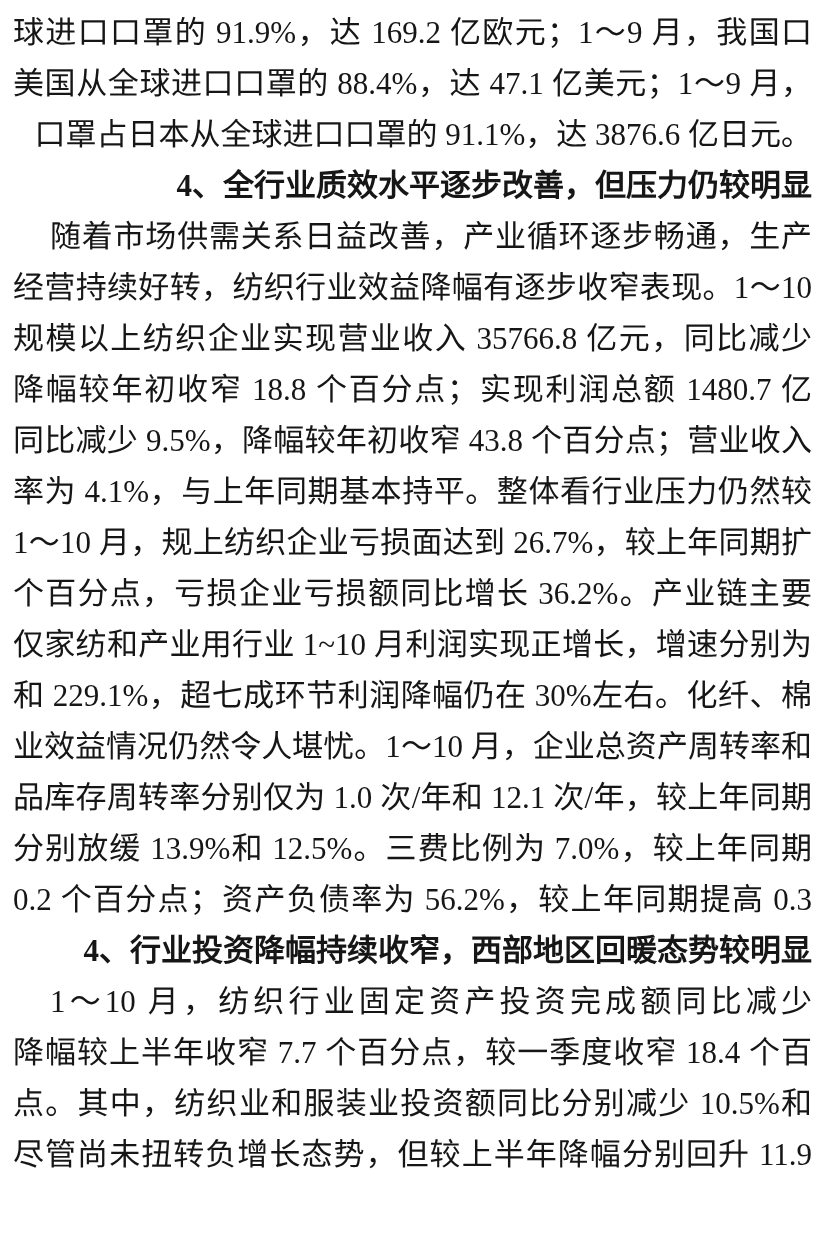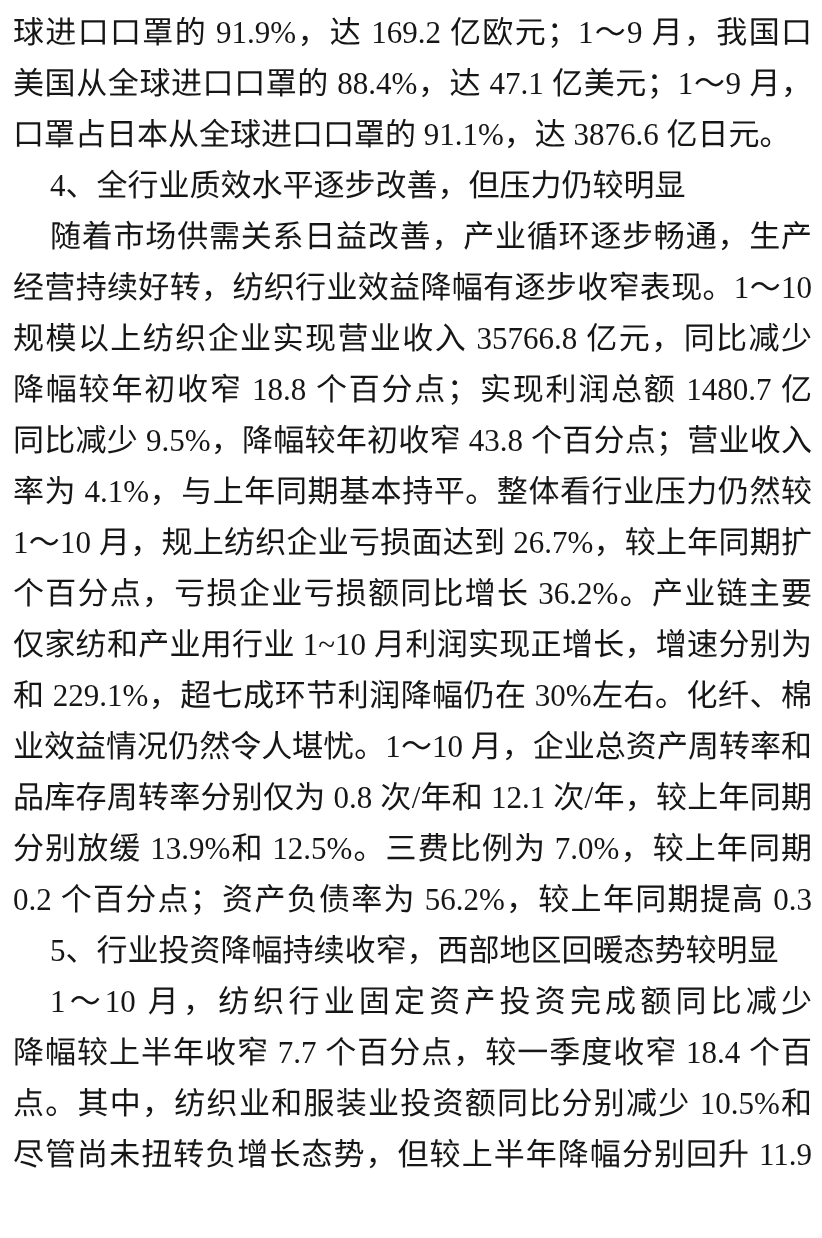"口罩占日本从全球进口口罩的 91.1%，达 3876.6 亿日元。" .line { text-align: left -> right }
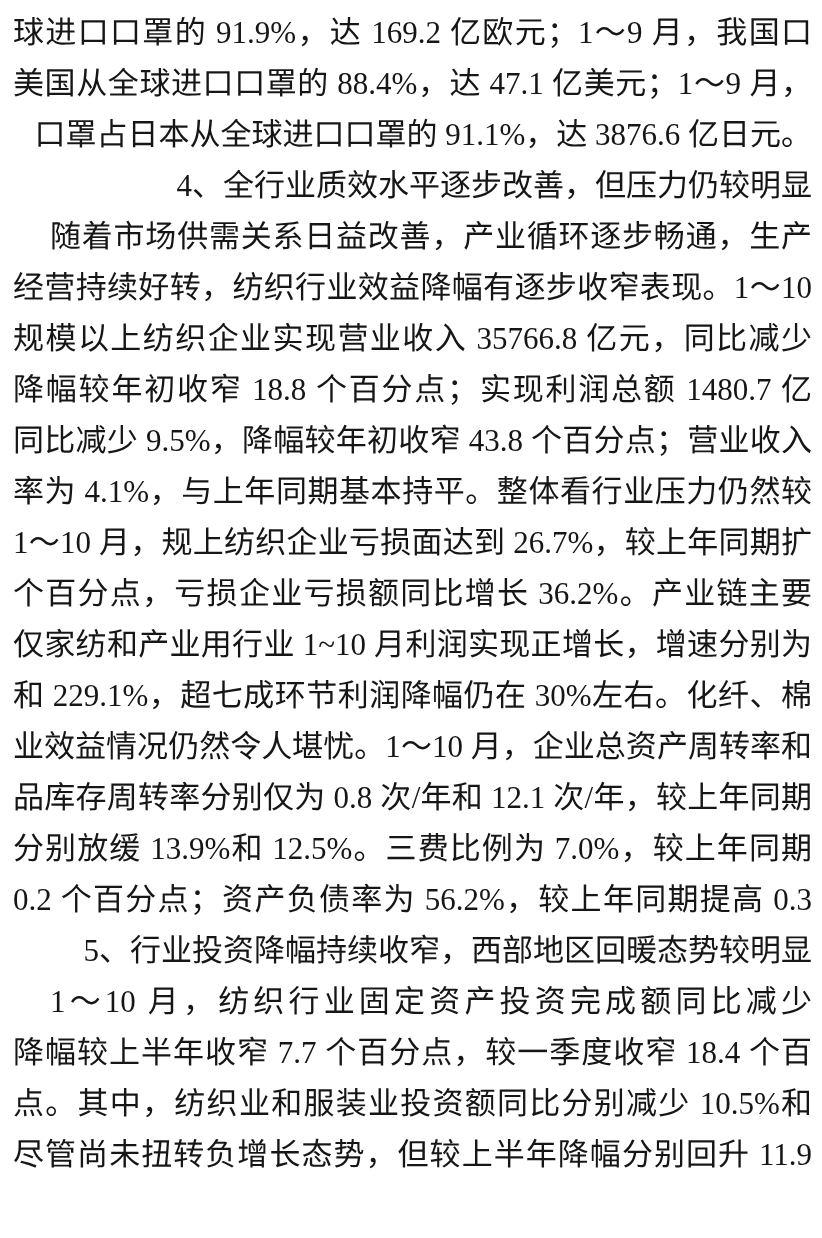"4、全行业质效水平逐步改善，但压力仍较明显" .line.heading { font-weight: normal -> bold }
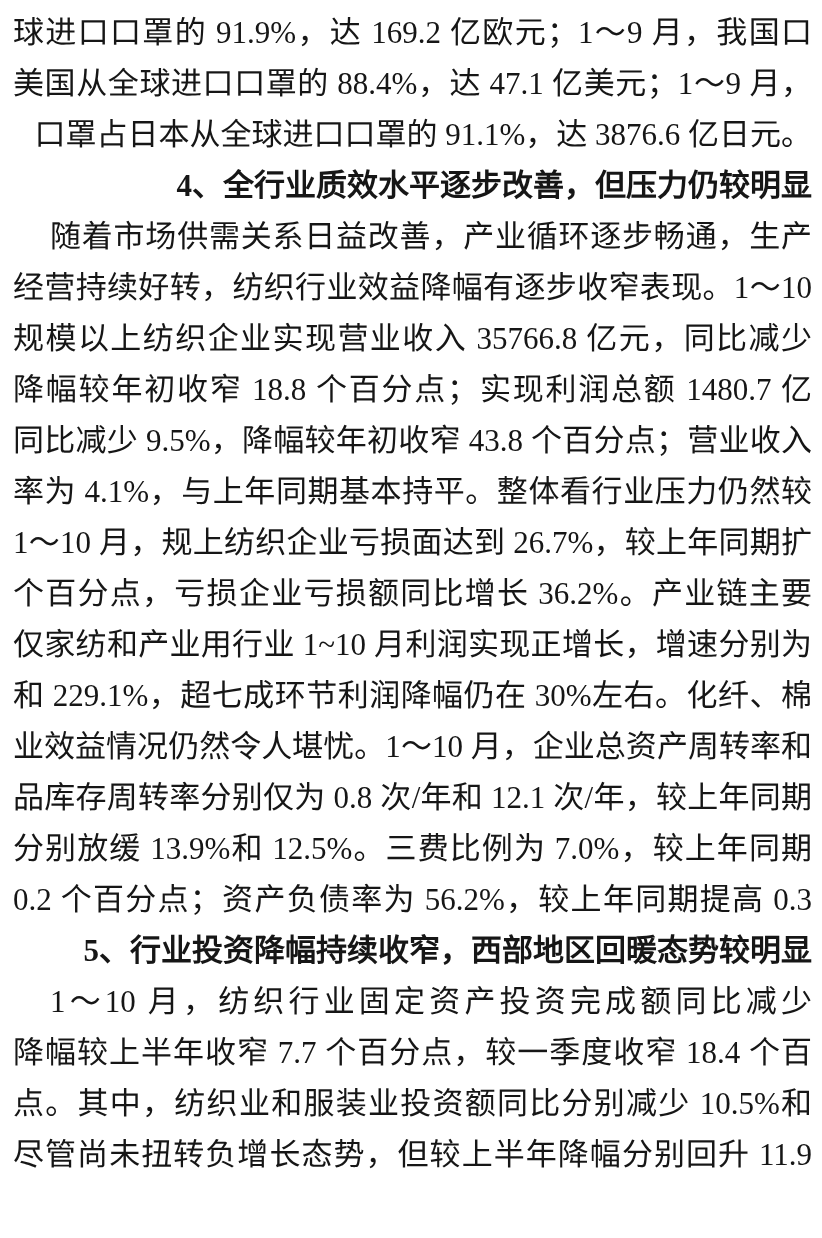"品库存周转率分别仅为 0.8 次/年和 12.1 次/年，较上年同期" div.line { text: 0.8 -> 1.0 }
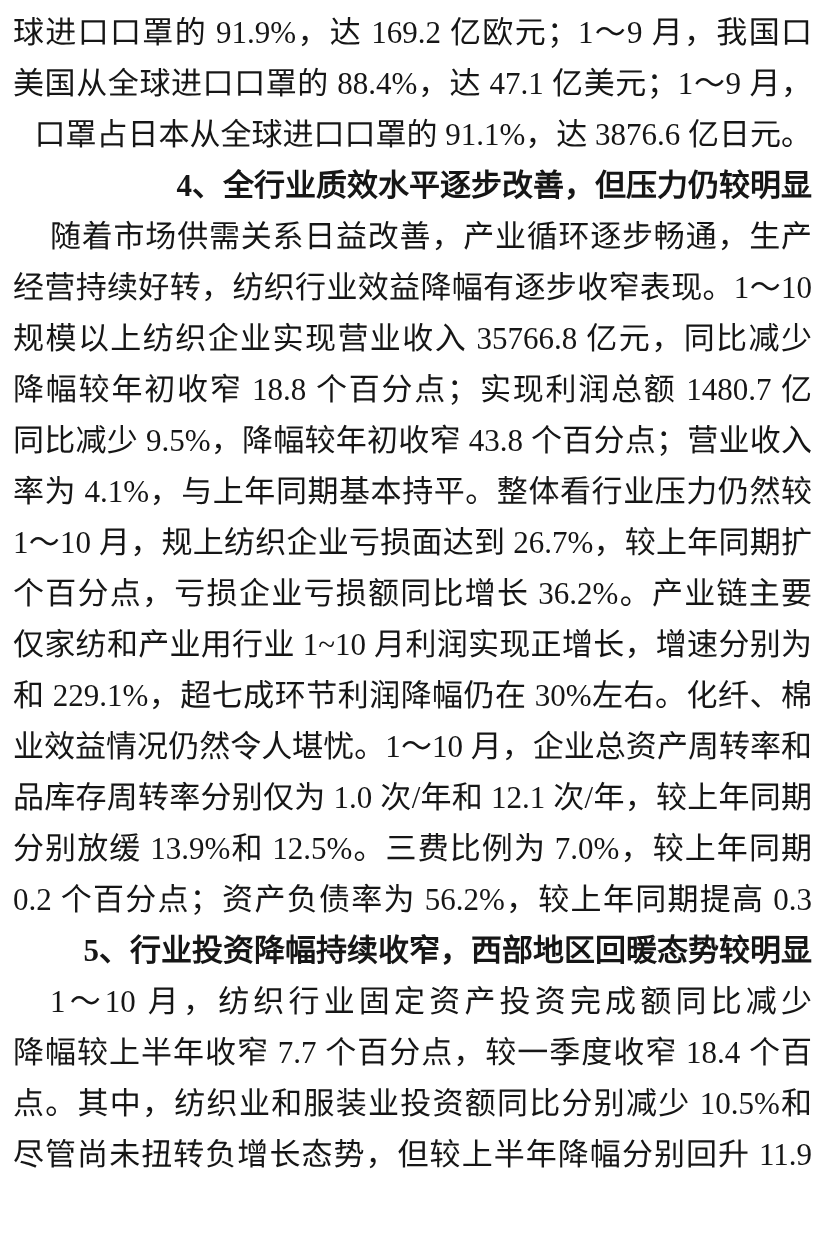"5、行业投资降幅持续收窄，西部地区回暖态势较明显" div.line { text: 5 -> 4 }
